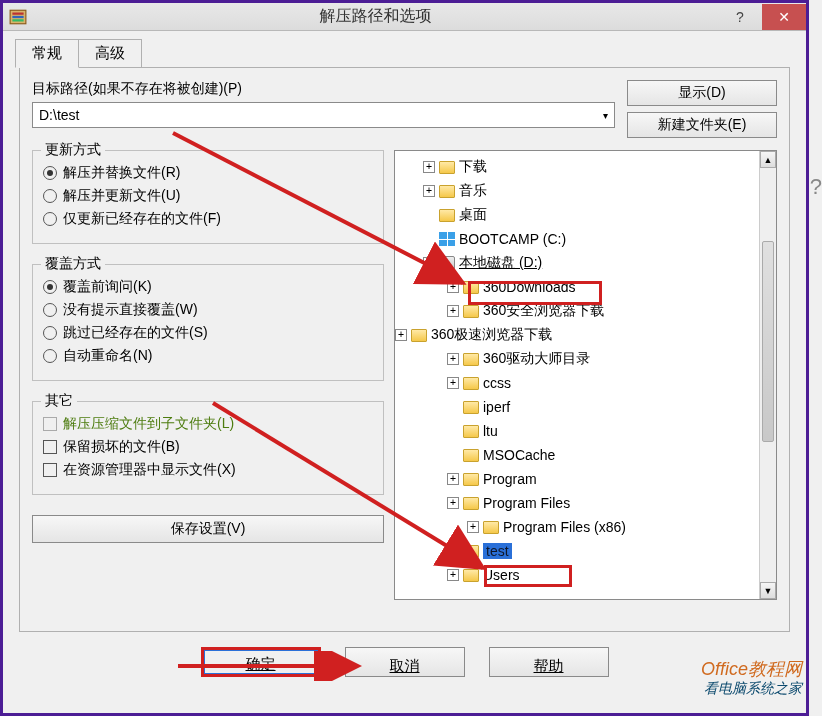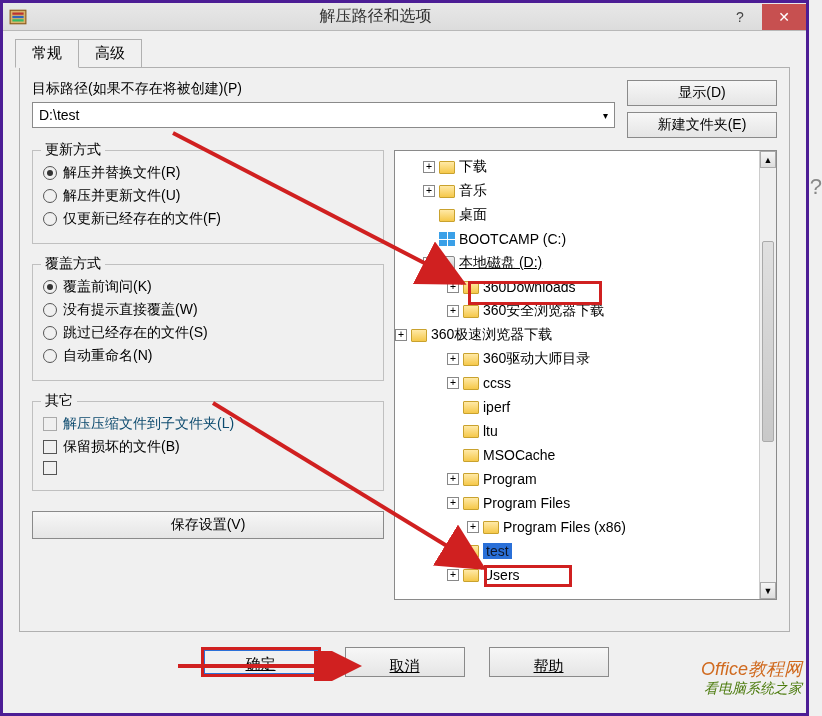"解压压缩文件到子文件夹(L)" .disabled-text { color: #0c4a6e -> #4d7c0f }
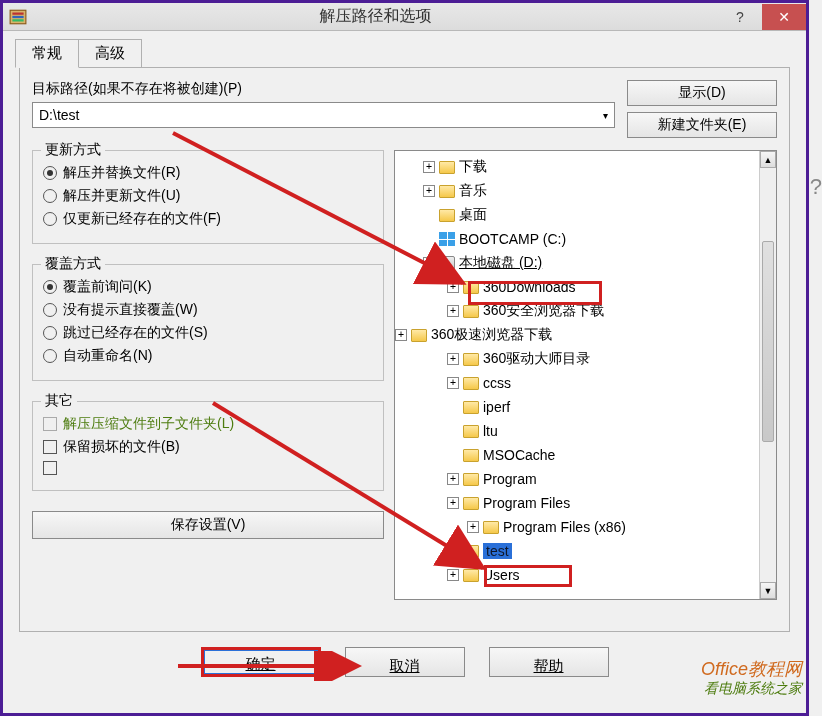"在资源管理器中显示文件(X)" span { html: none -> <span>在资源管理器中显示文件(X)</span> }
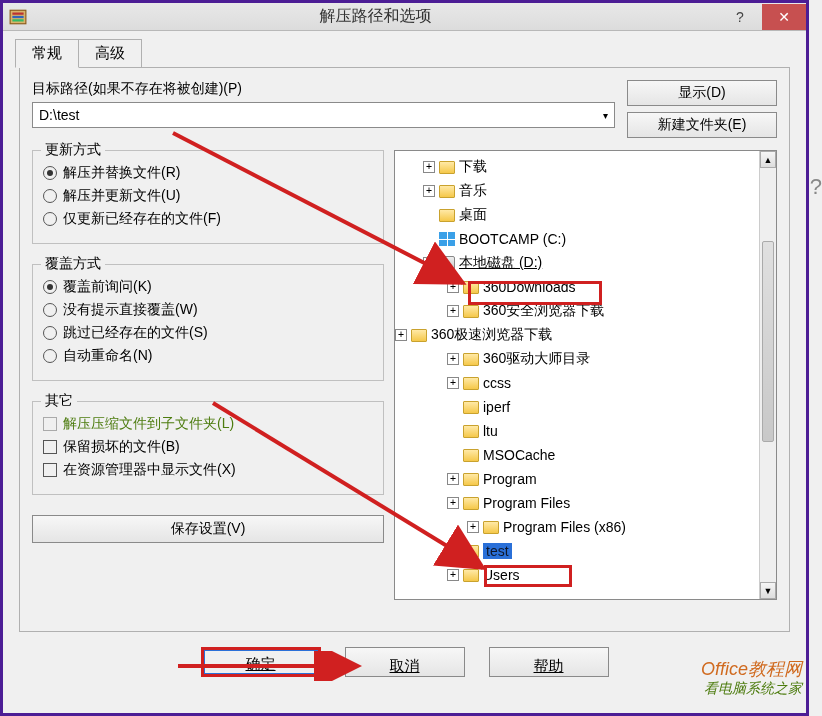"看电脑系统之家" .watermark .sub { color: #4d7c0f -> #0c4a6e }
